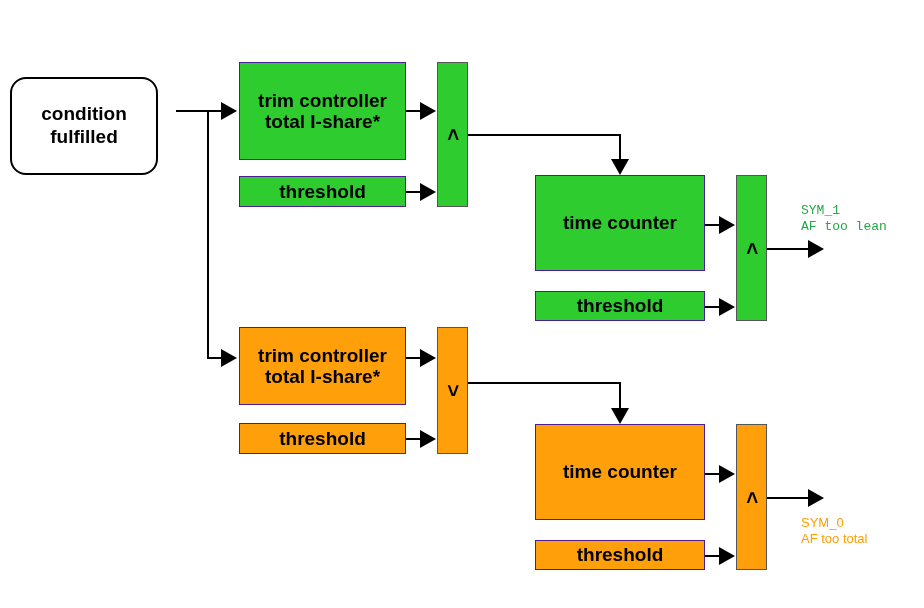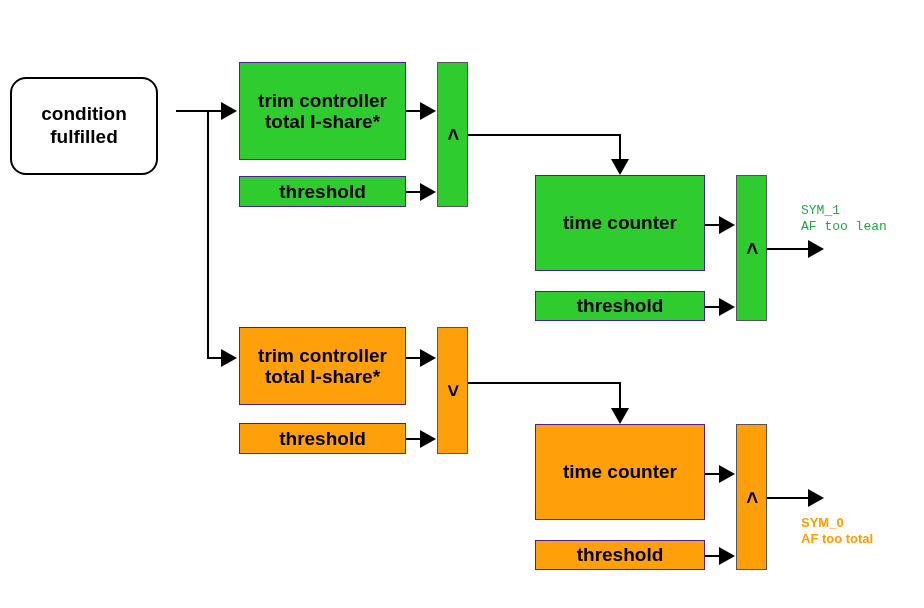"SYM_0" div.sym { font-weight: bold -> none }
